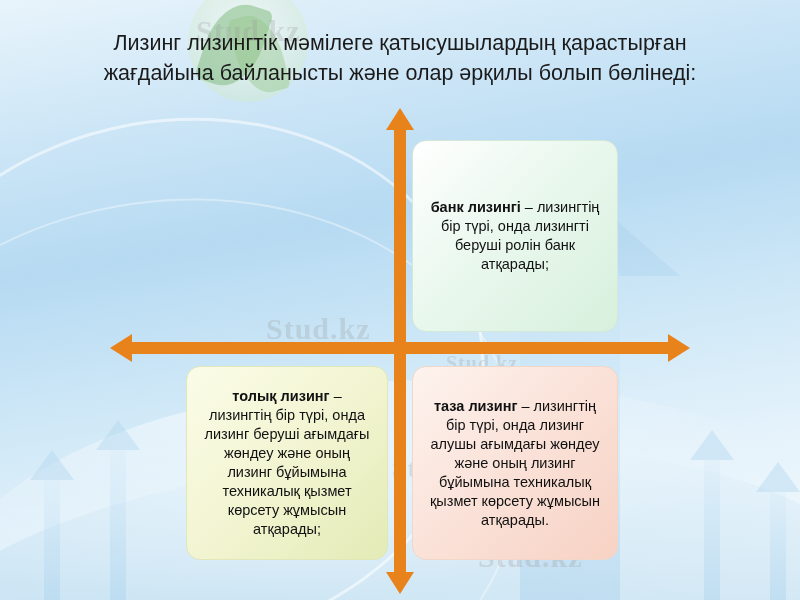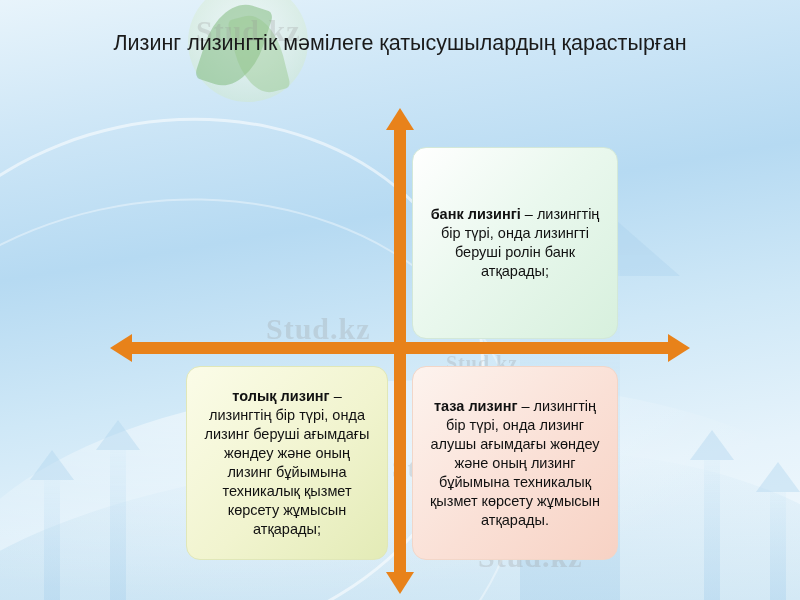"жағдайына байланысты және олар әрқилы" div { html: none -> <div>жағдайына байланысты және олар әрқилы болып бөлінеді:</div> }
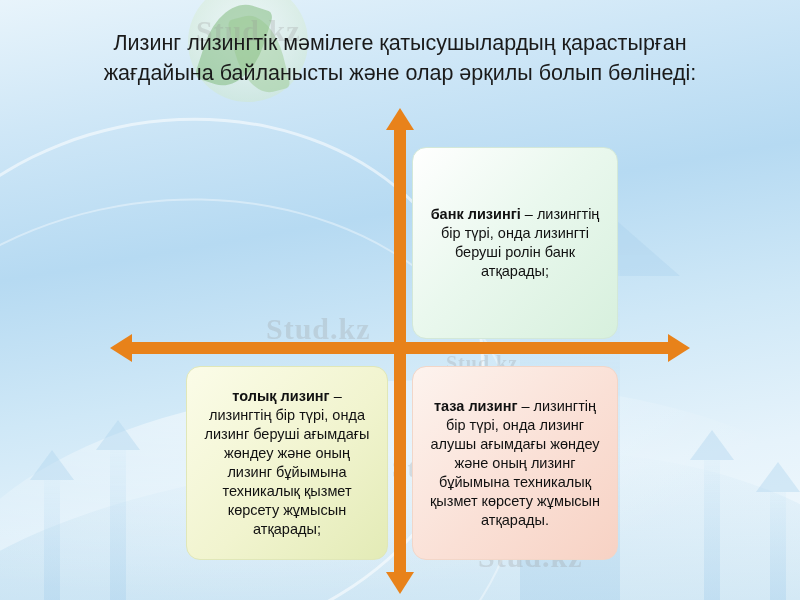"банк лизингі – лизингтің бір" .box-tr { top: 147px -> 140px }
